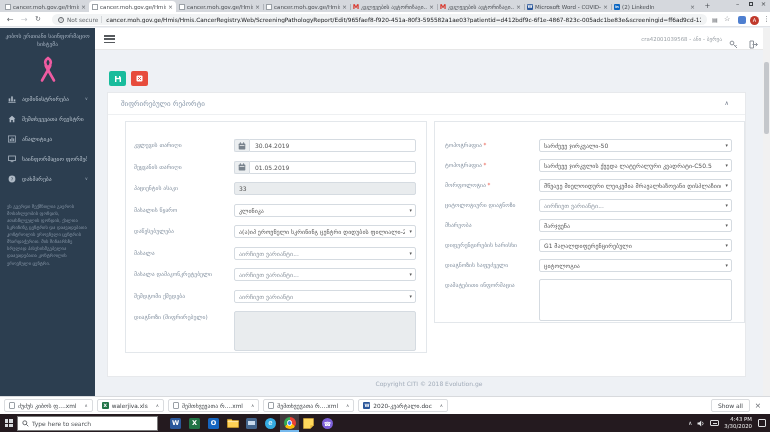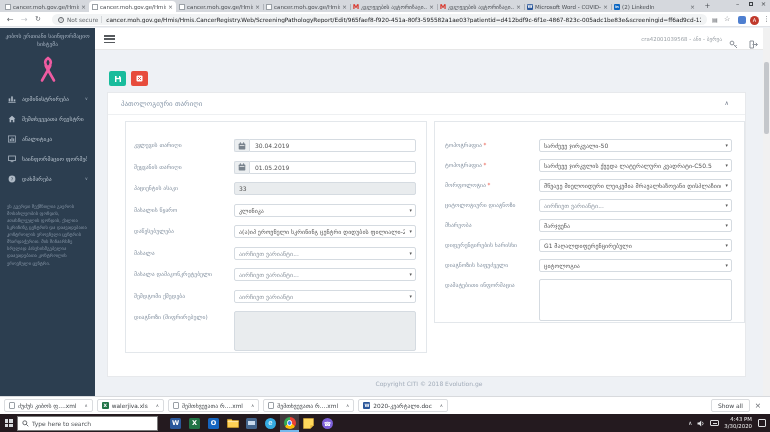"პათოლოგიური თარიღი" div { text: პათოლოგიური თარიღი -> შიფრირებული რეპორტი }
